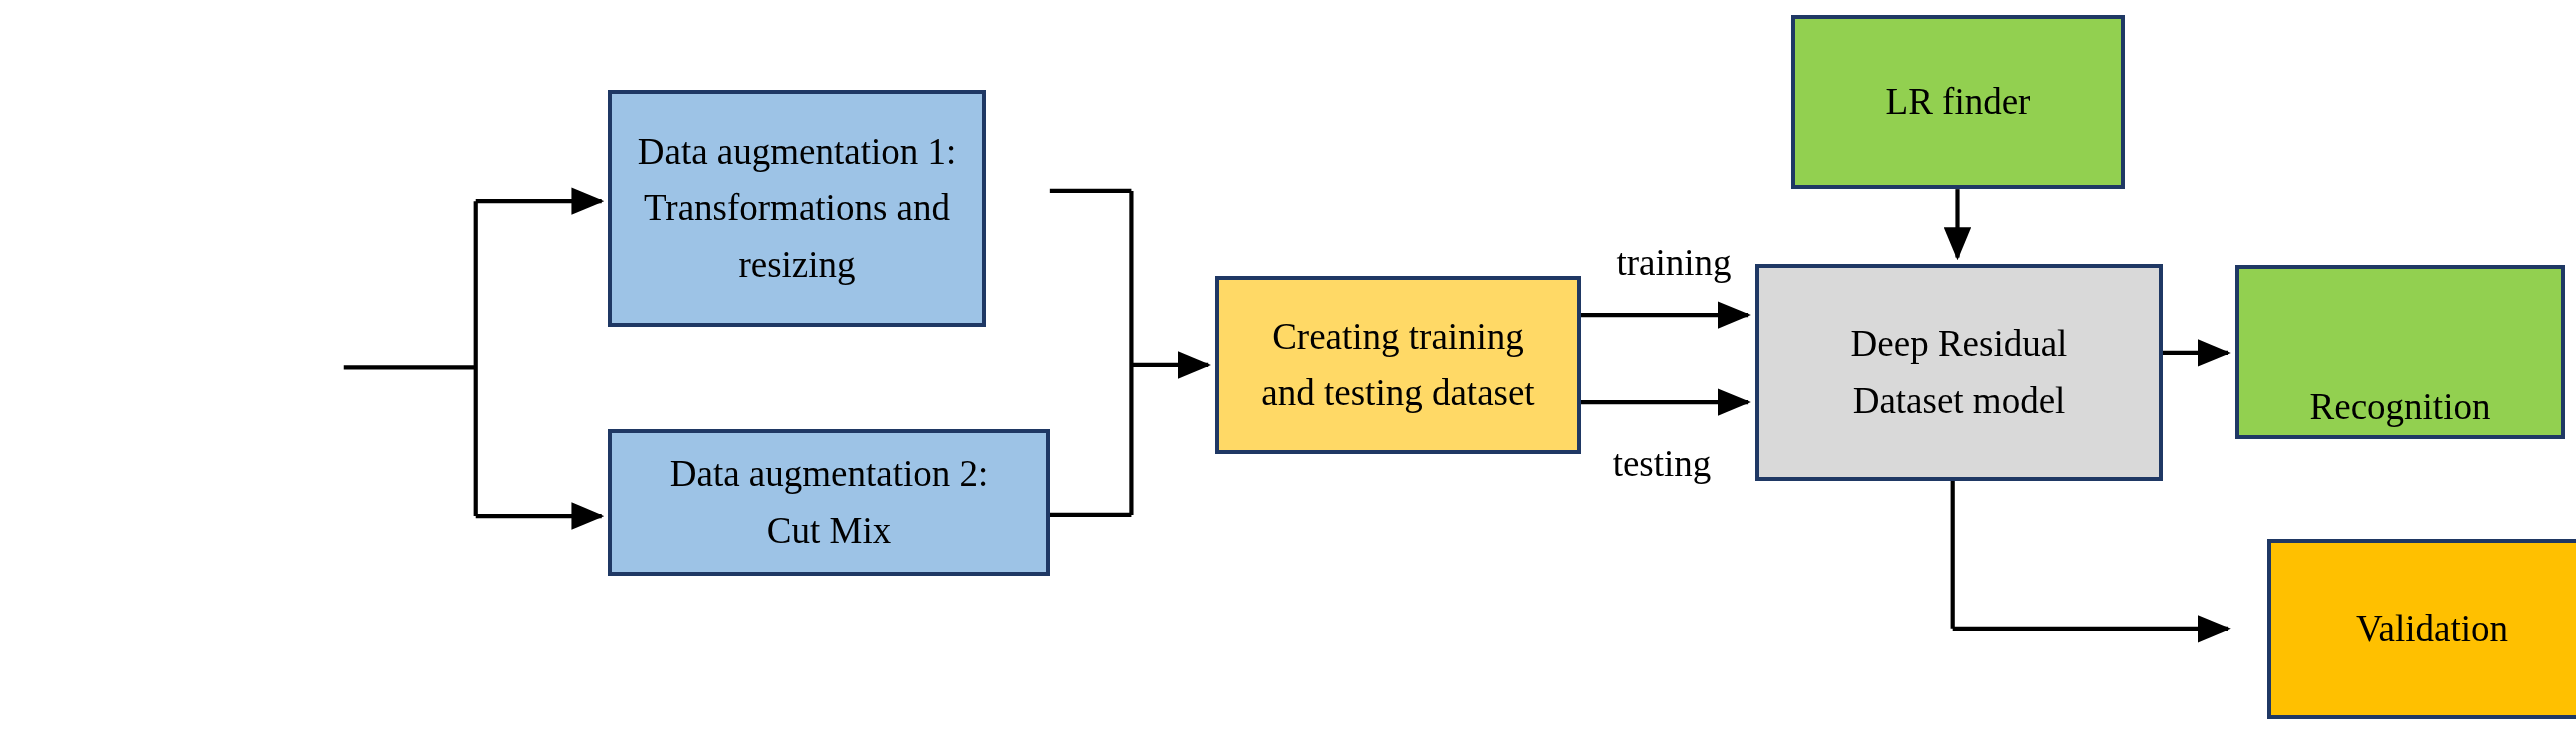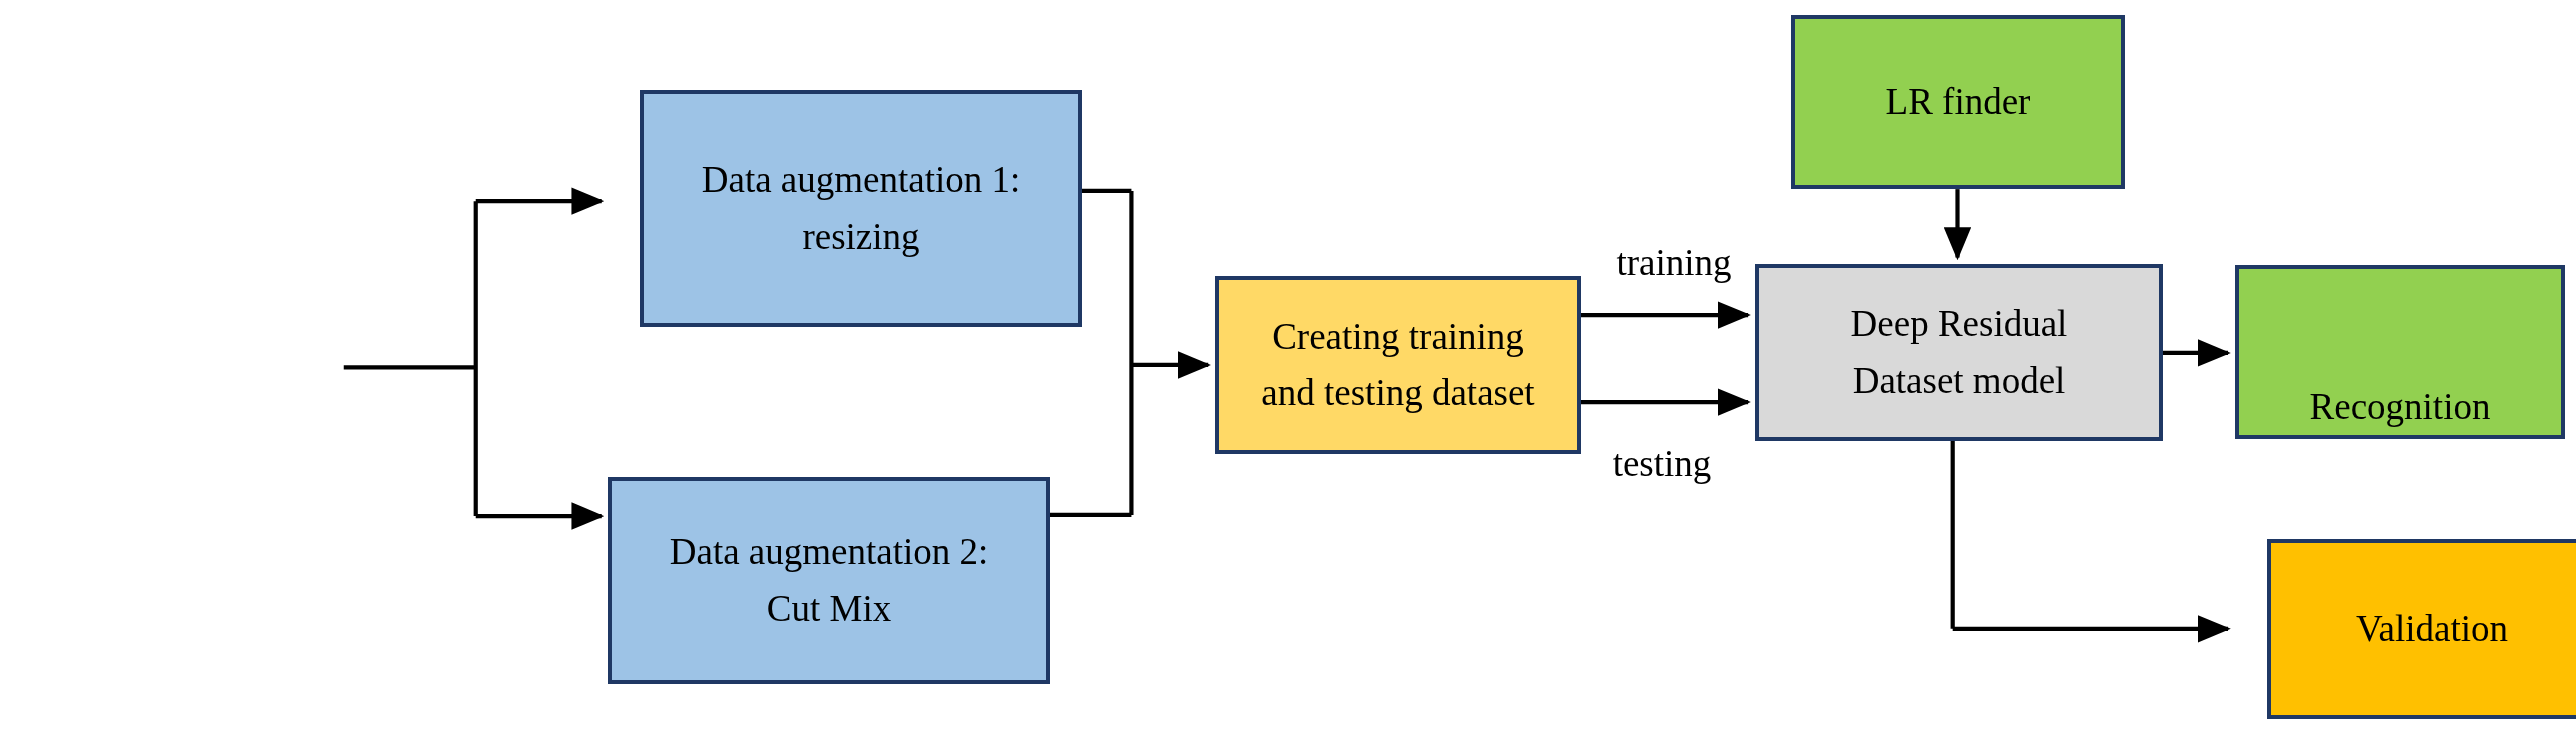"Data augmentation 1:" .node-aug1 { left: 640px -> 608px; width: 442px -> 378px }
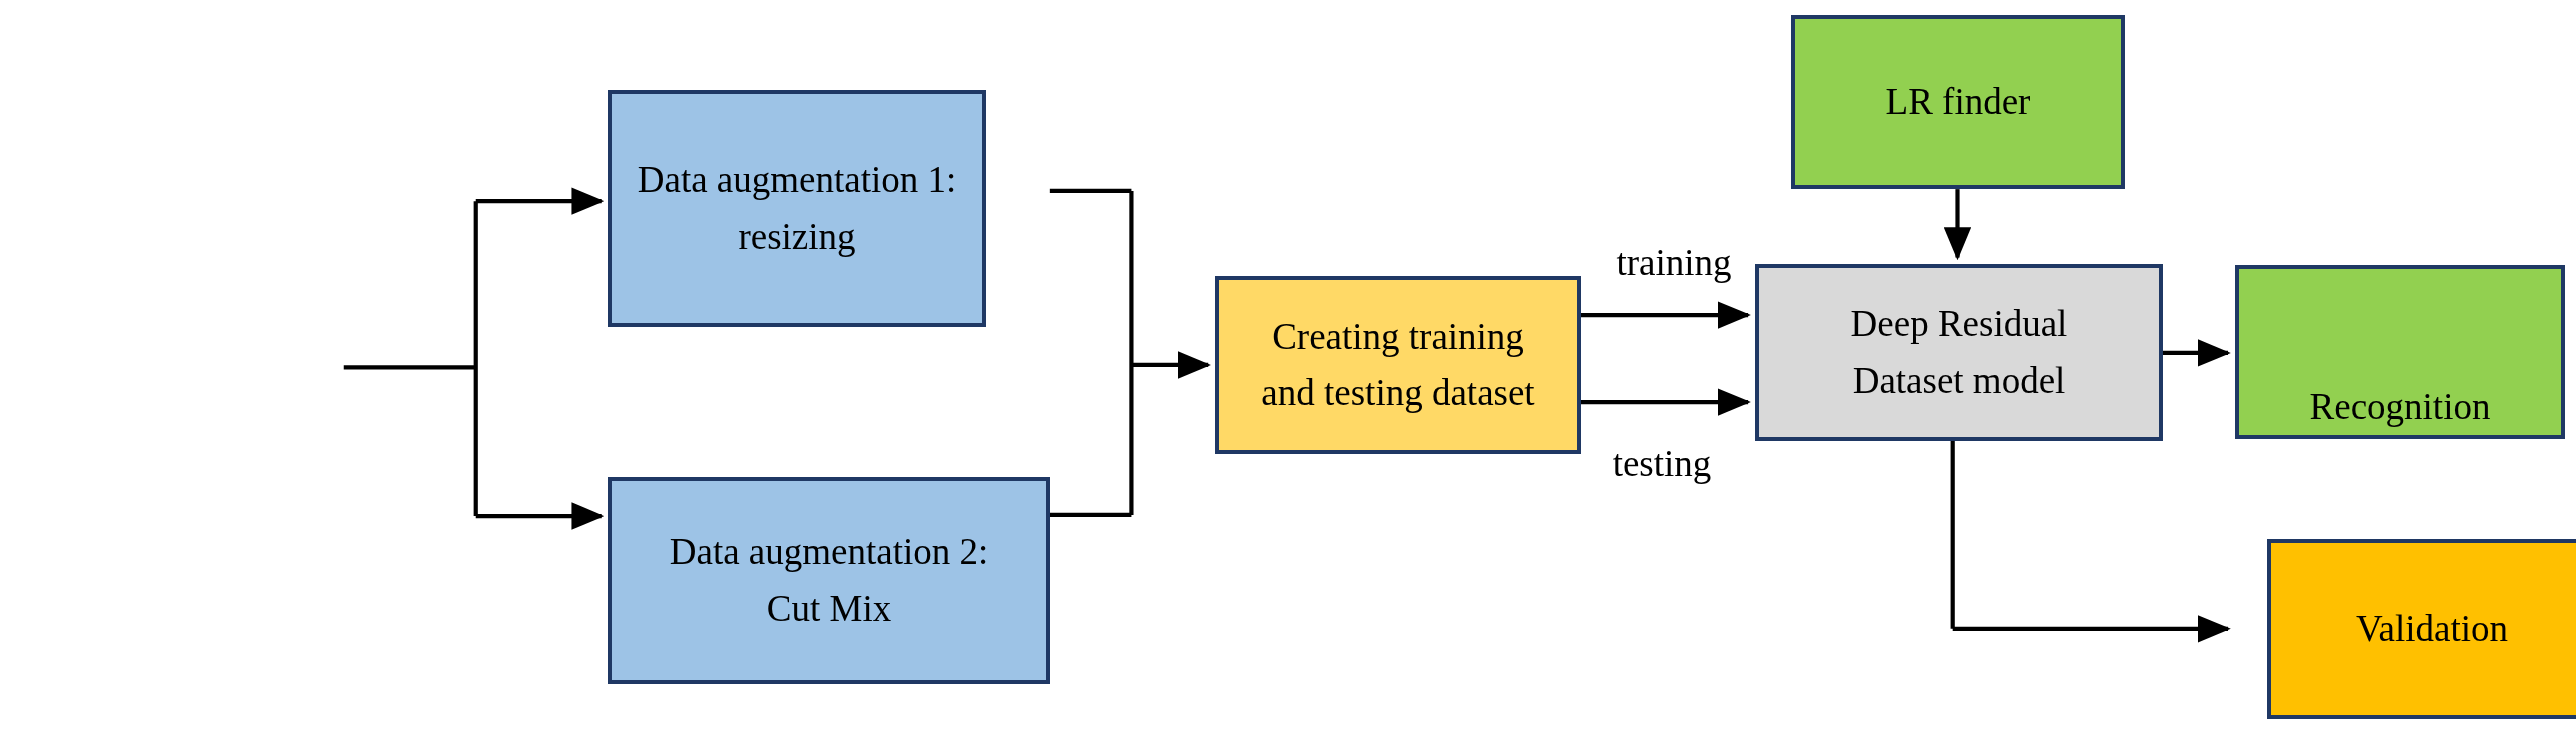"Transformations and" span.line { html: none -> <span>Transformations and</span> }
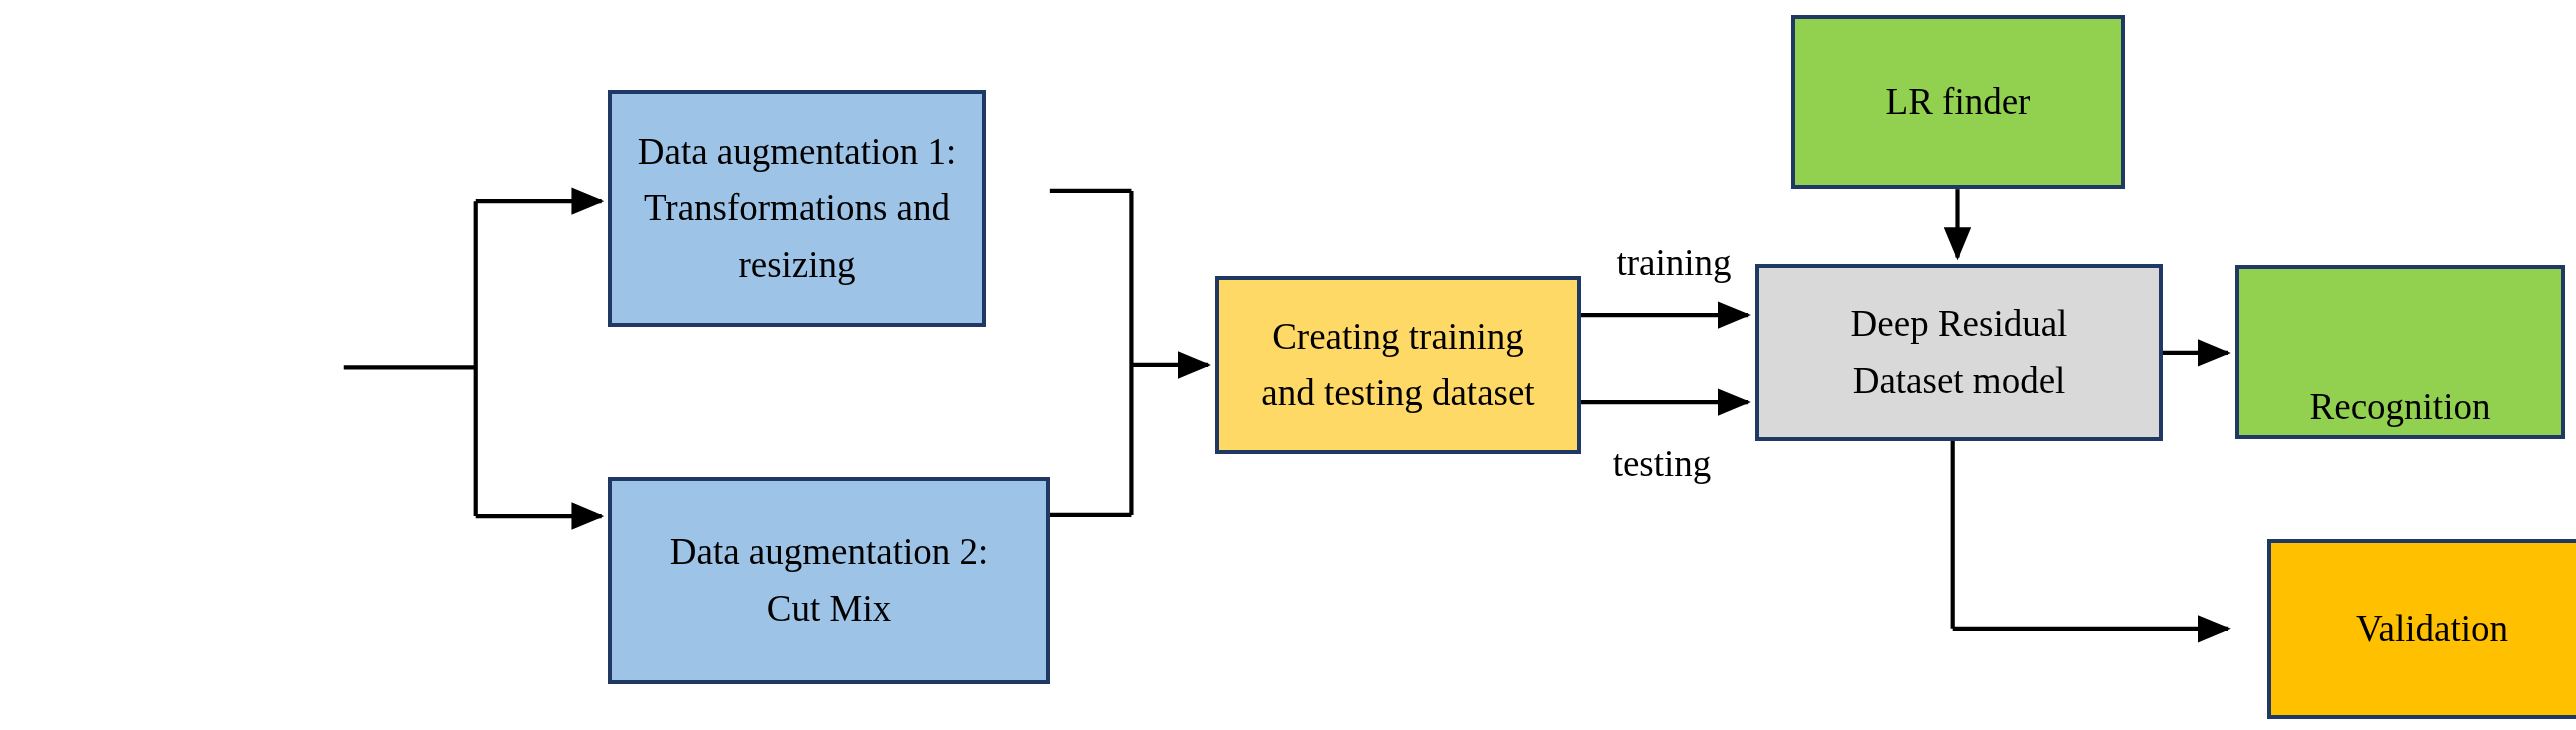"Deep Residual" .node-model { height: 177px -> 217px }
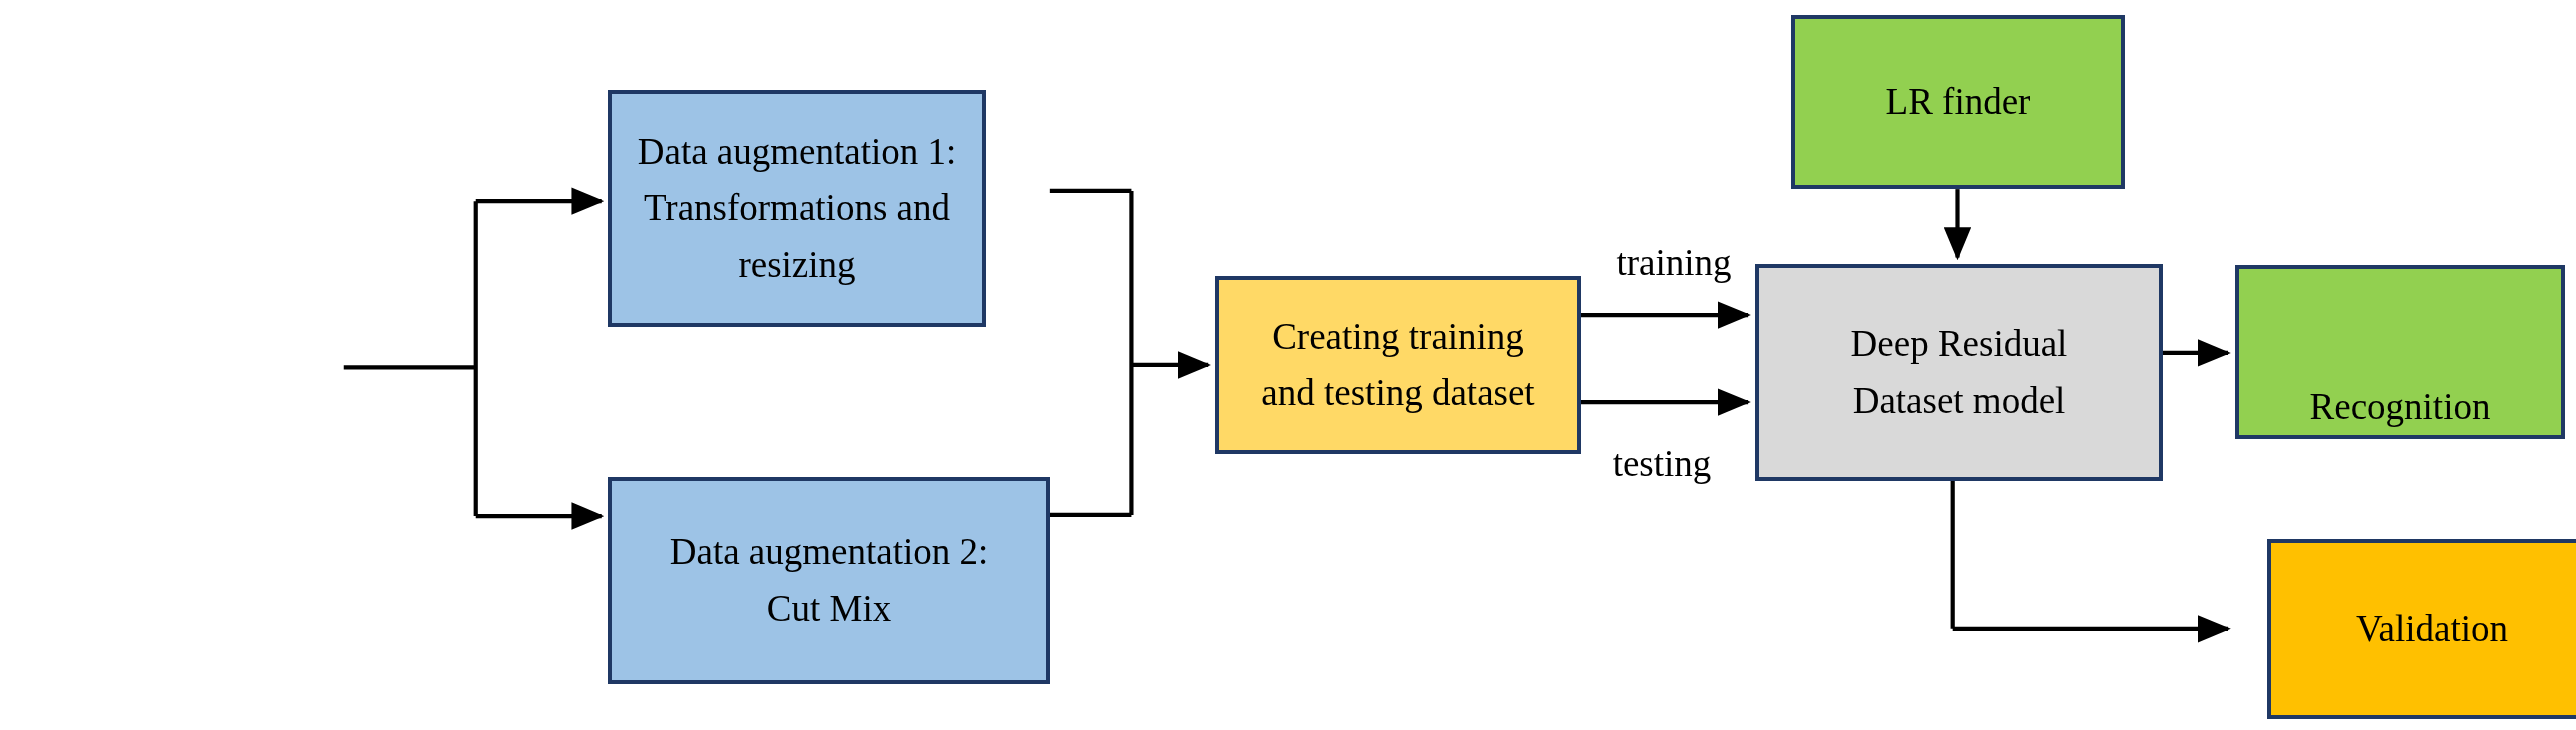"Data augmentation 2:" .node-aug2 { height: 207px -> 147px; margin-top: 48px -> none }
